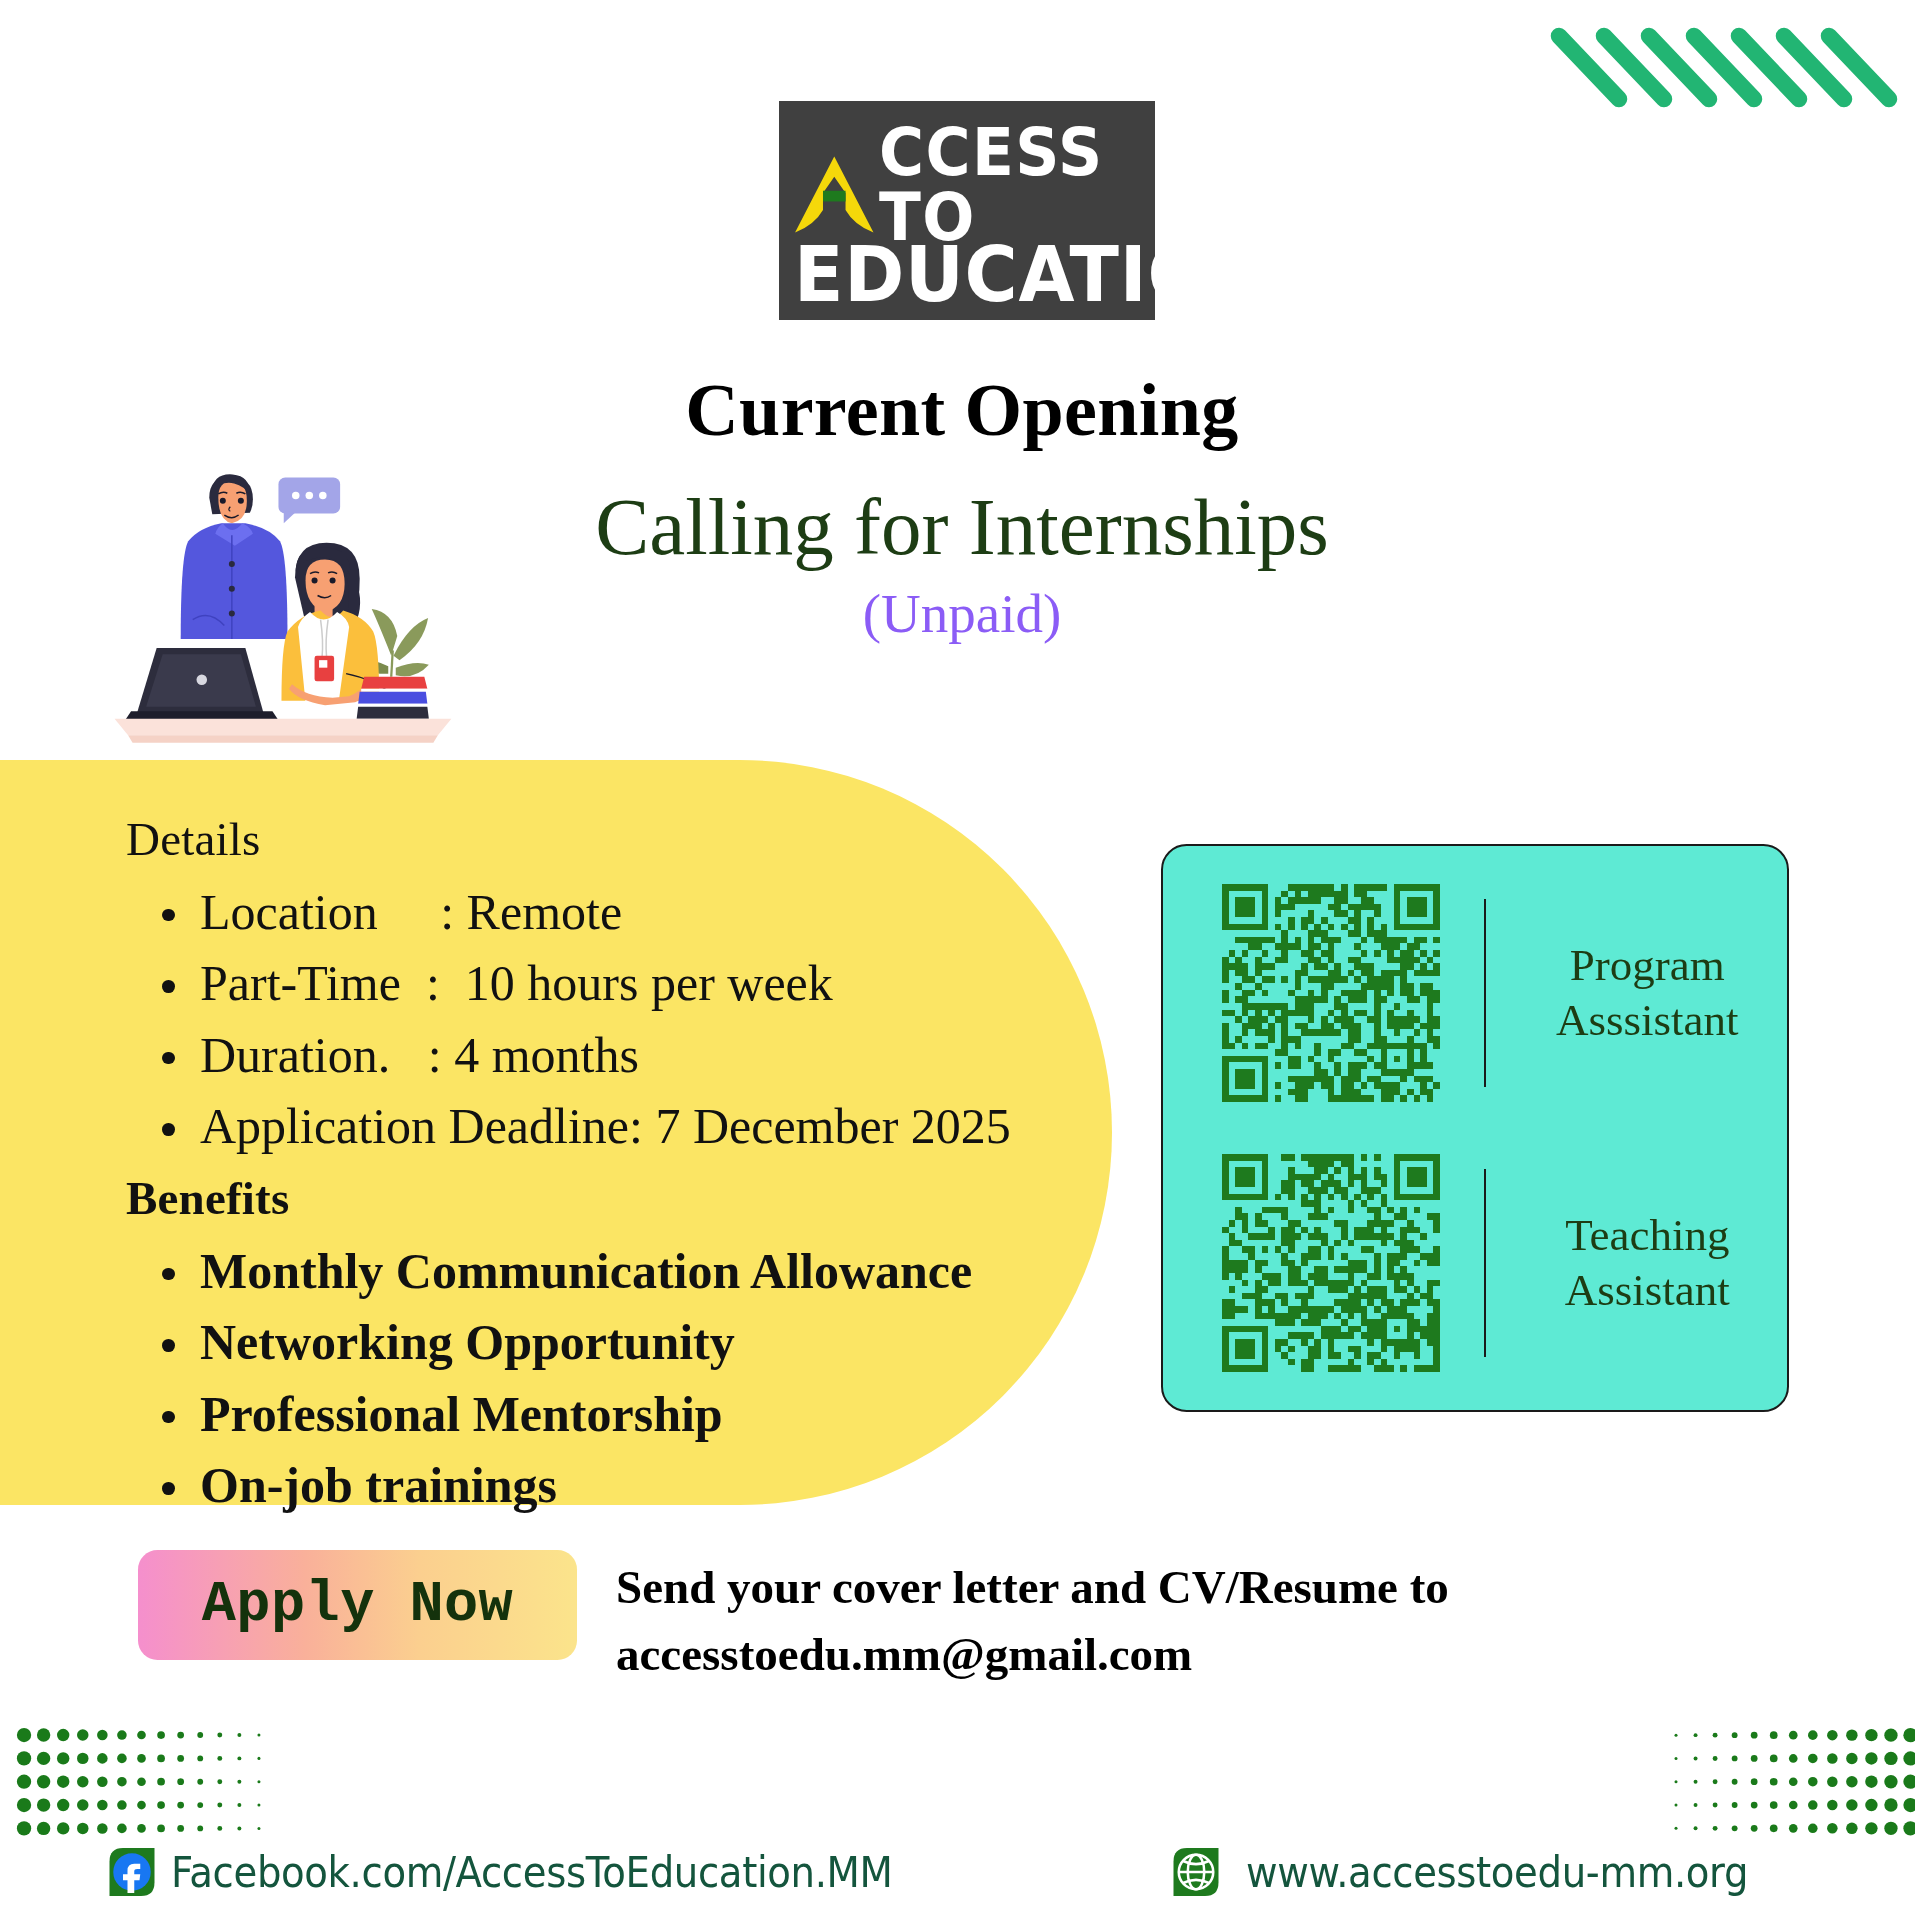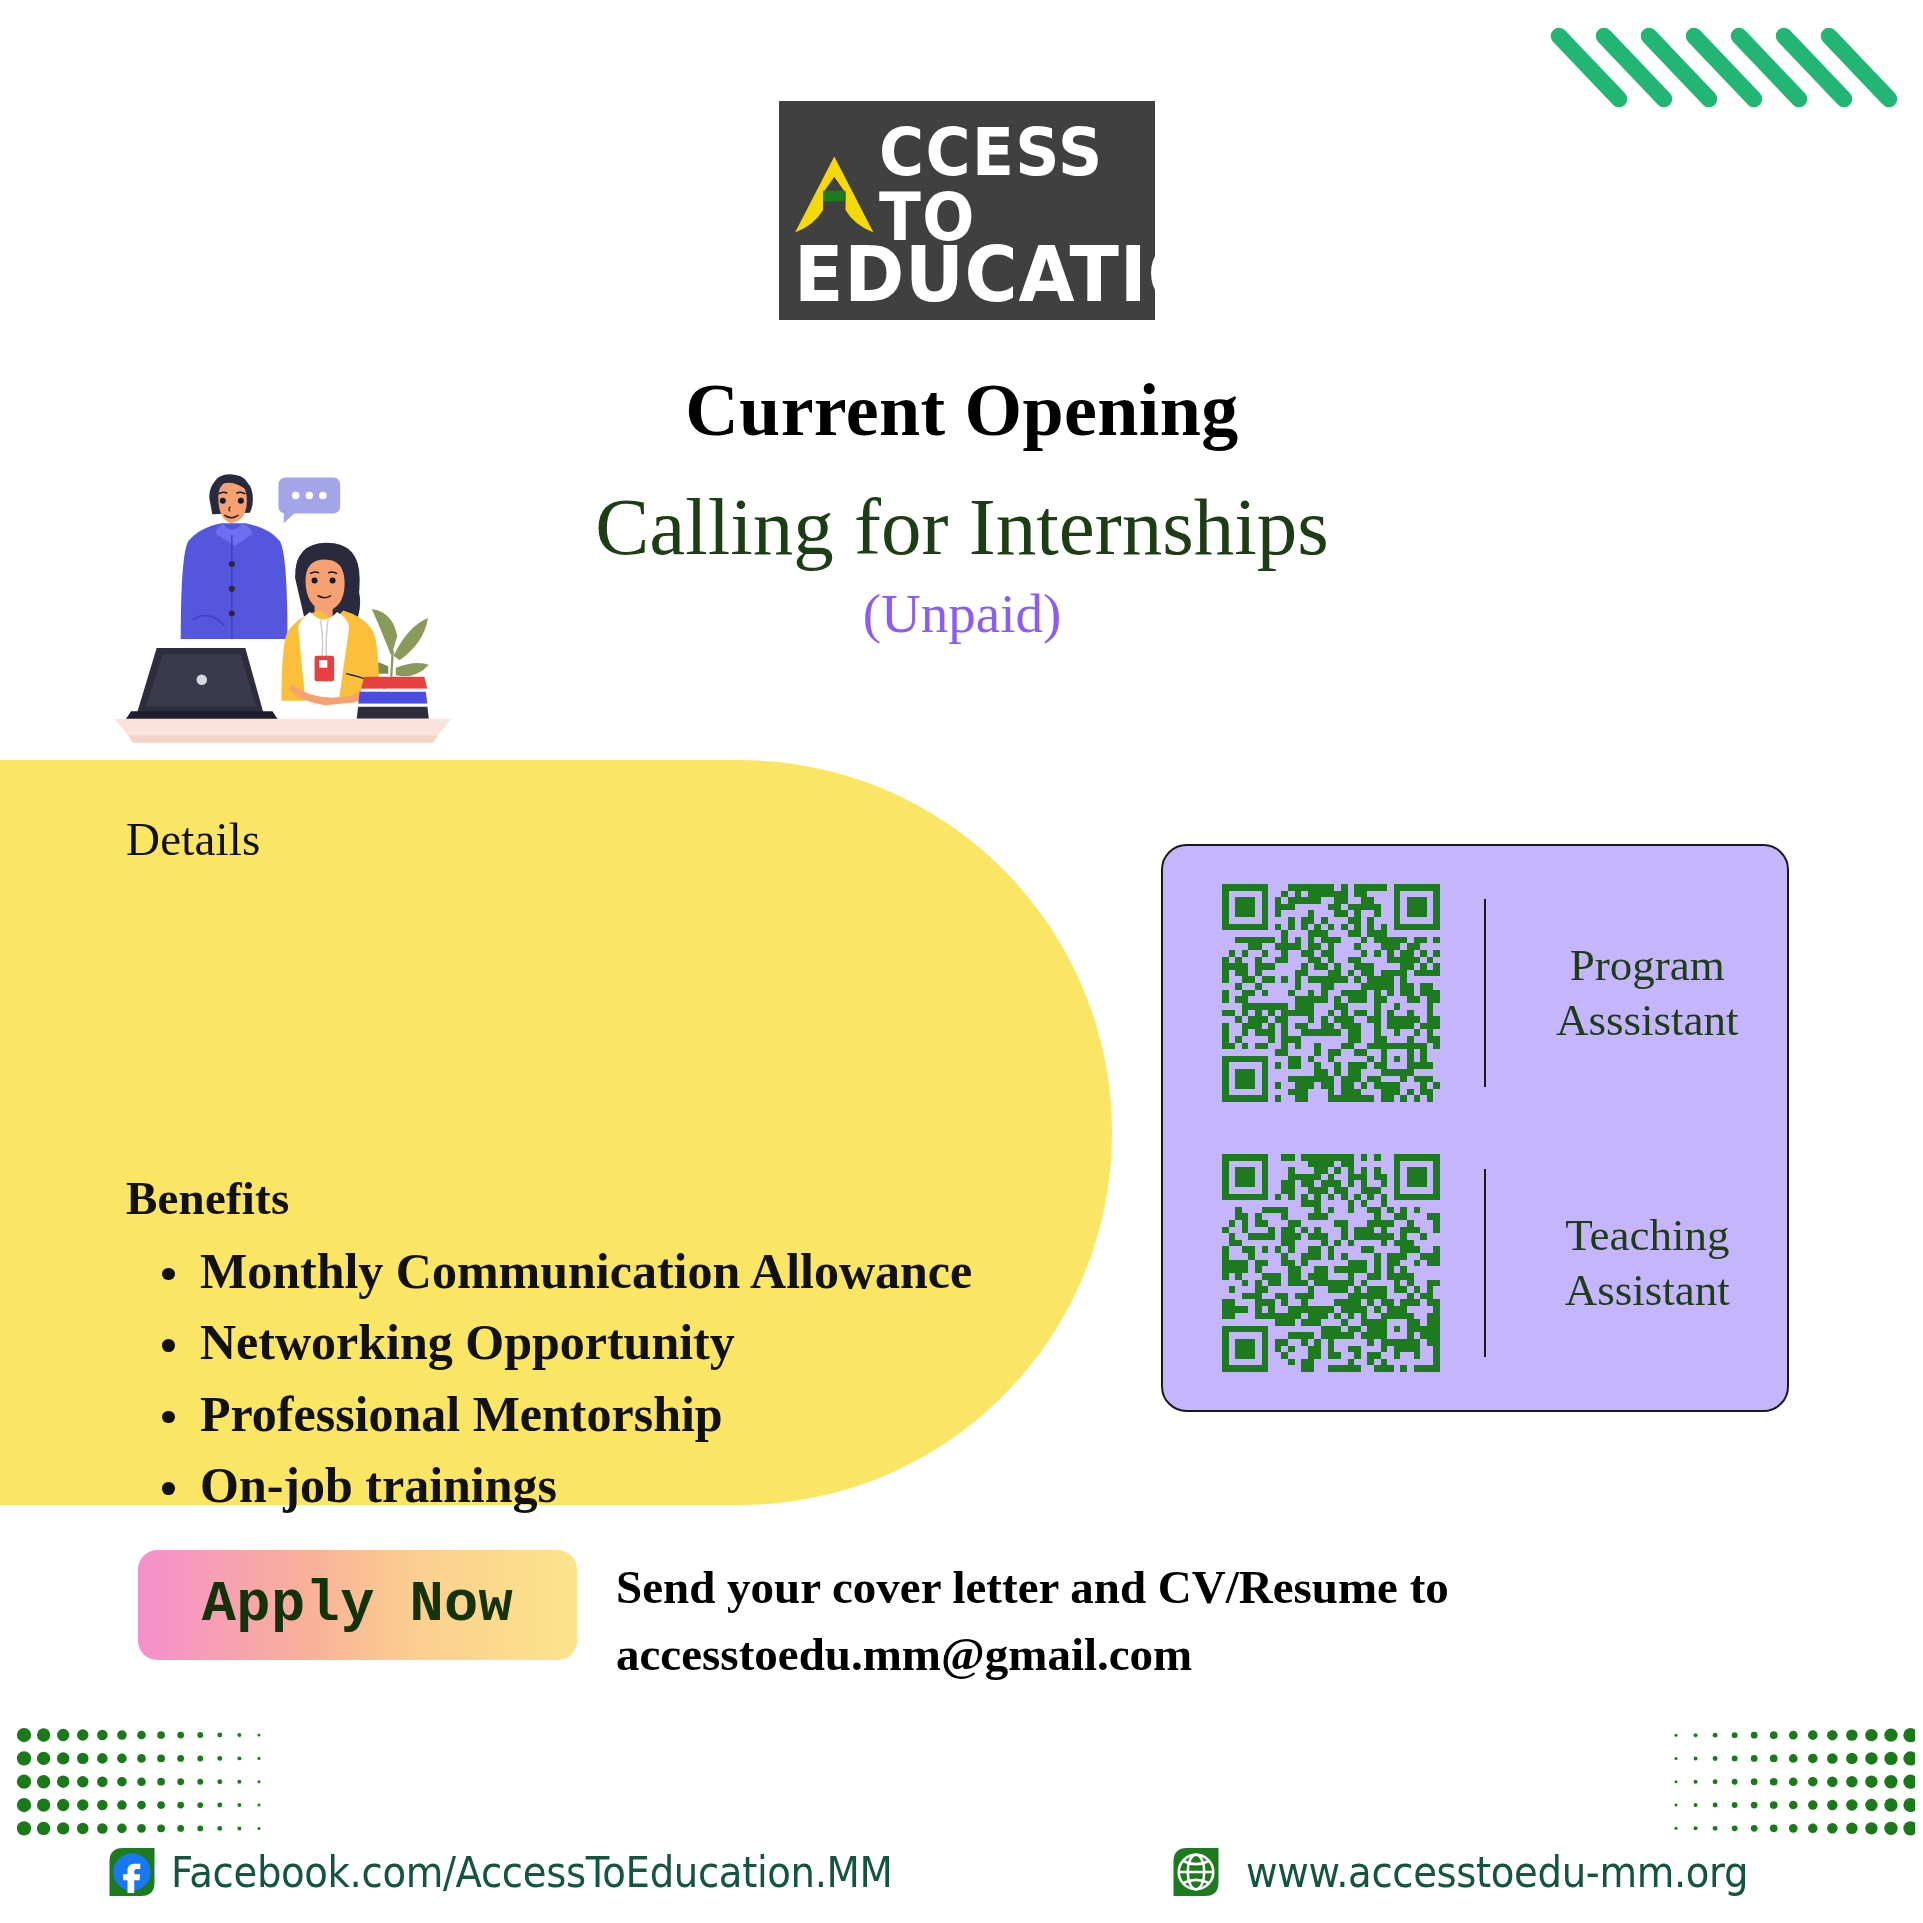"Location : Remote" ul.bullets { html: none -> <ul> <li>Location : Remote</li> <li>Part-Time : 10 hours per week</li> <li>Duration. : 4 months</li> <li>Application Deadline: 7 December 2025</li> </ul> }
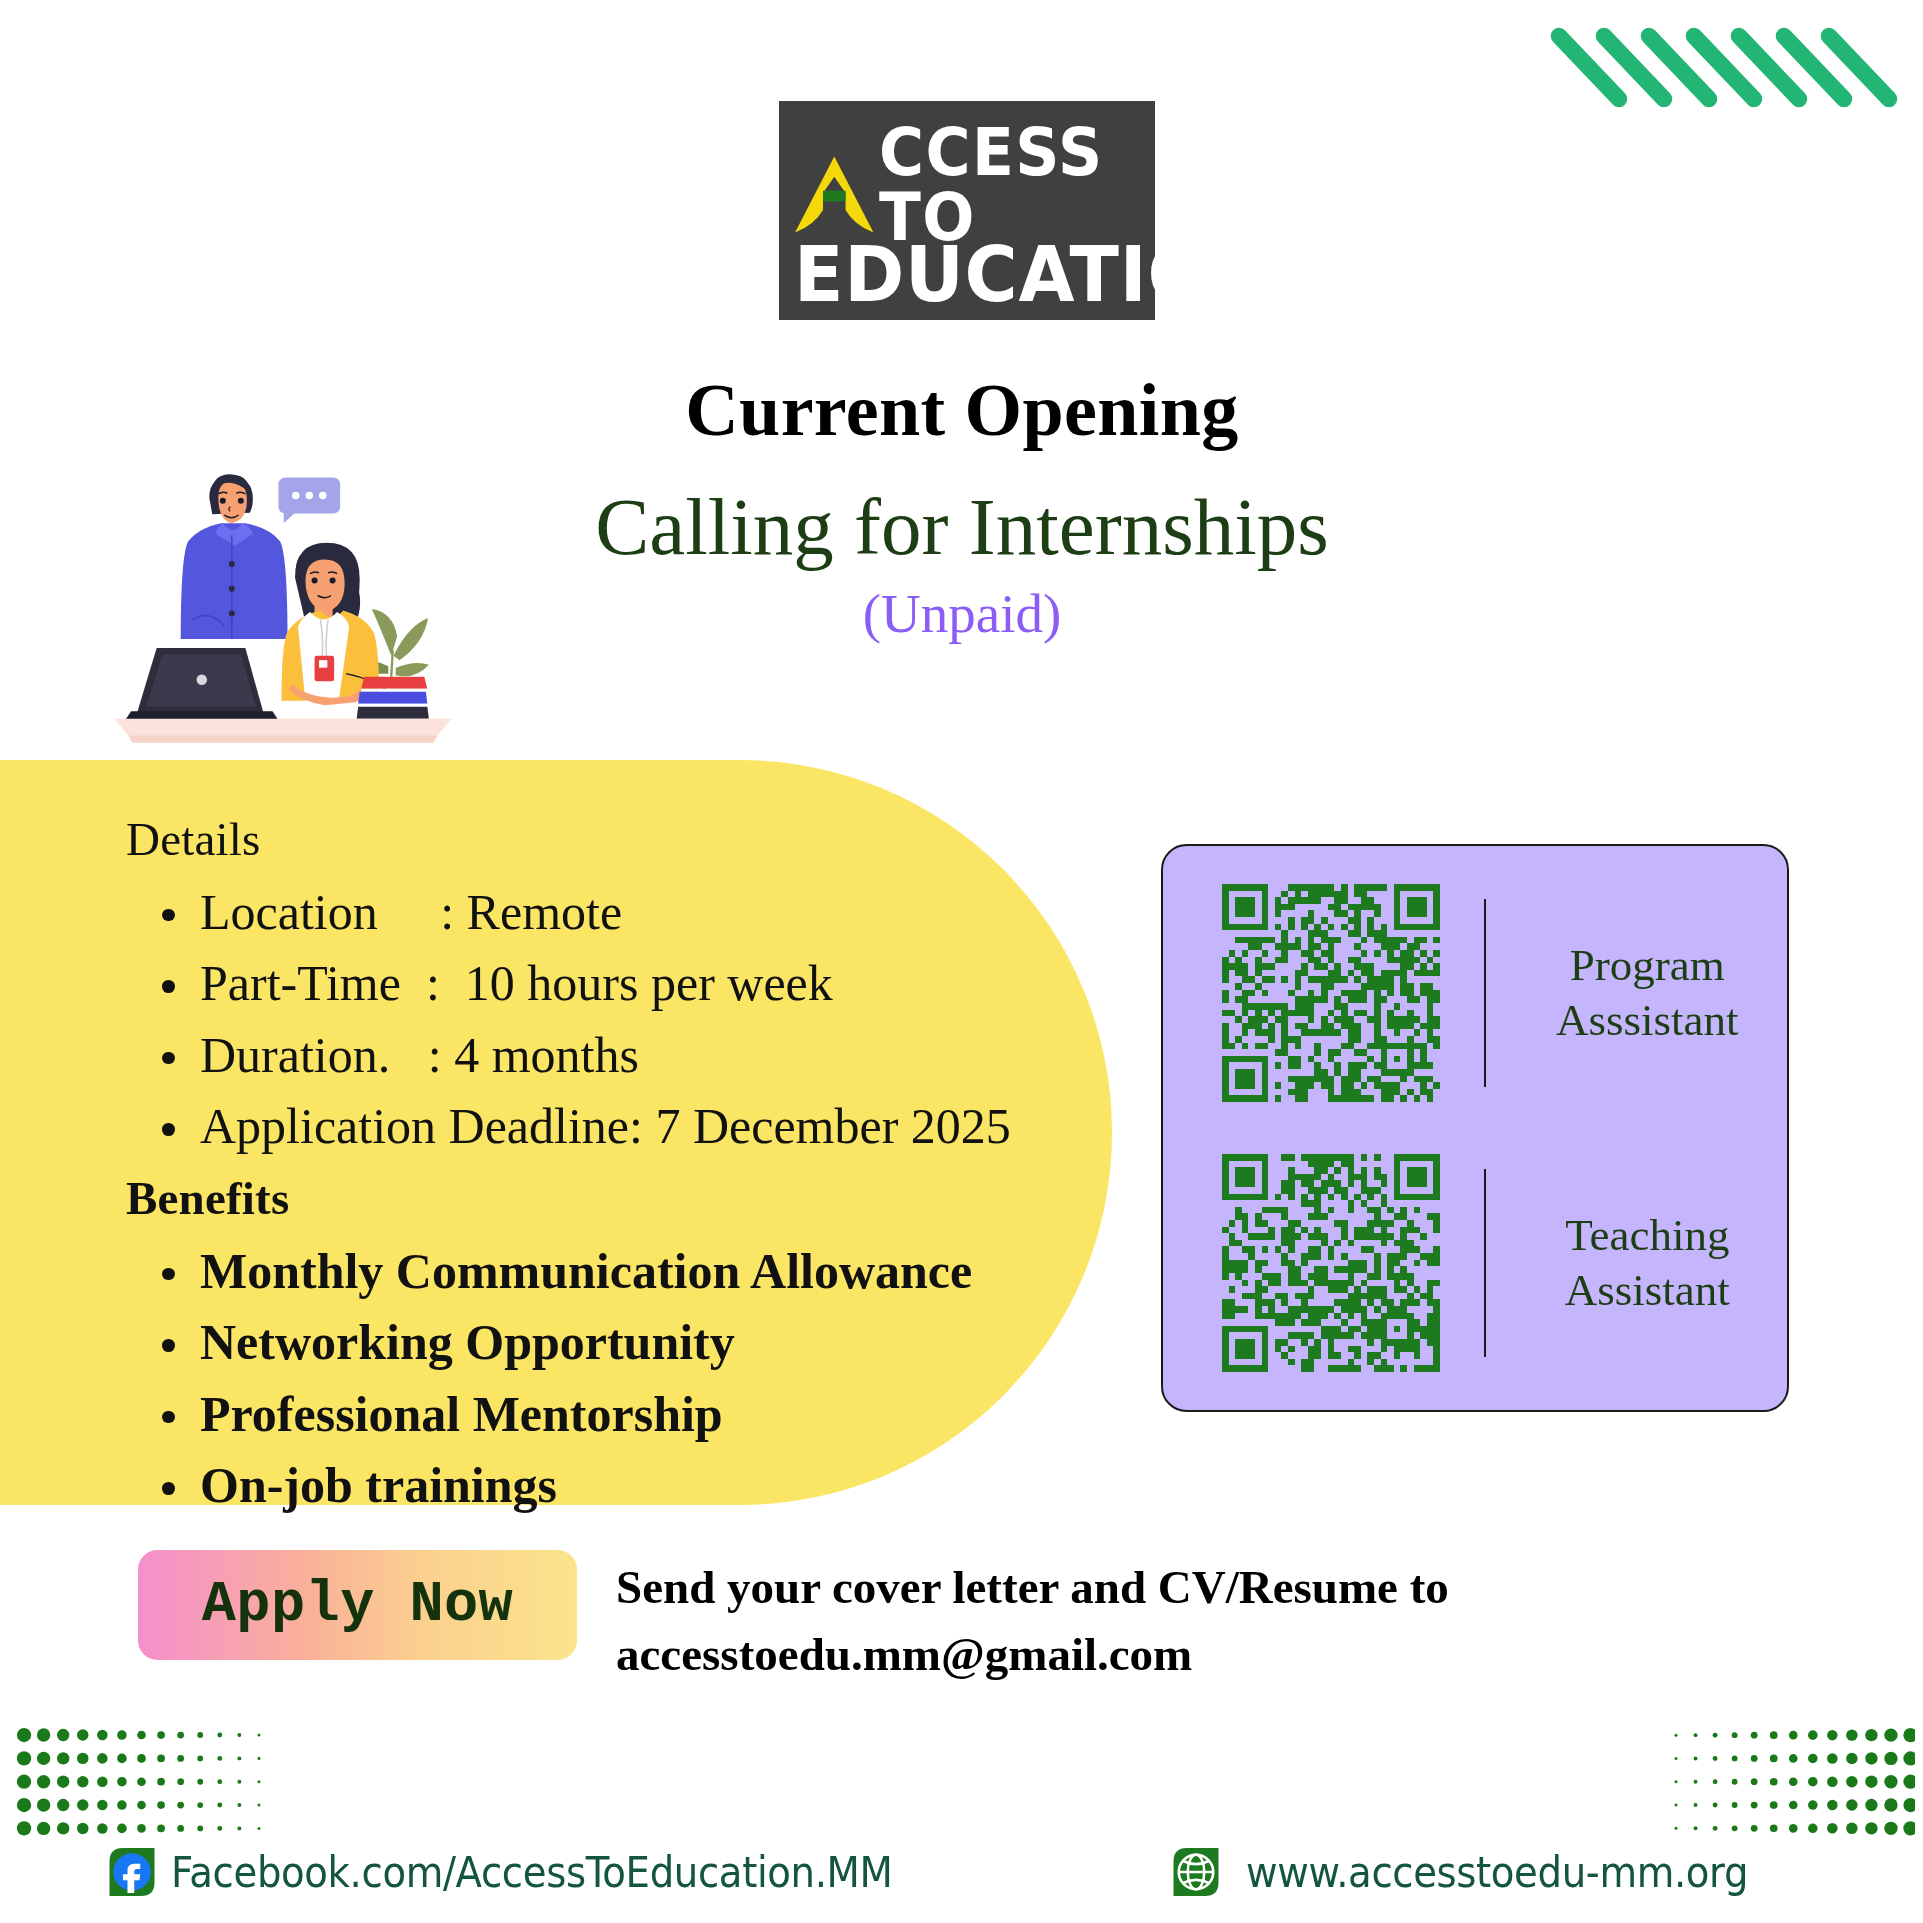"Program" .qr-card { background: #c4b5fd -> #5eead4 }
